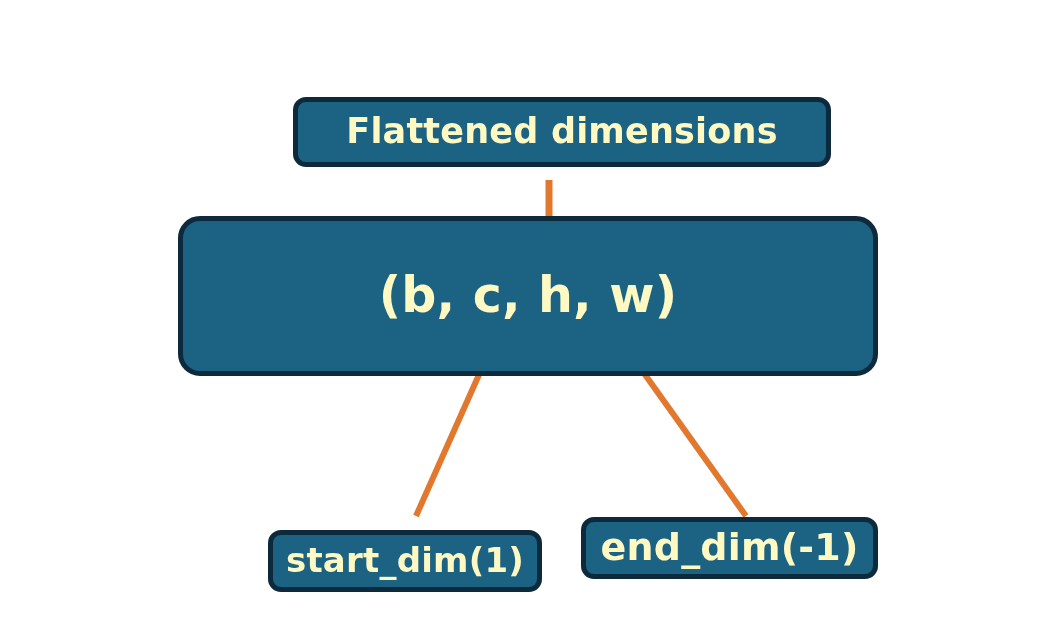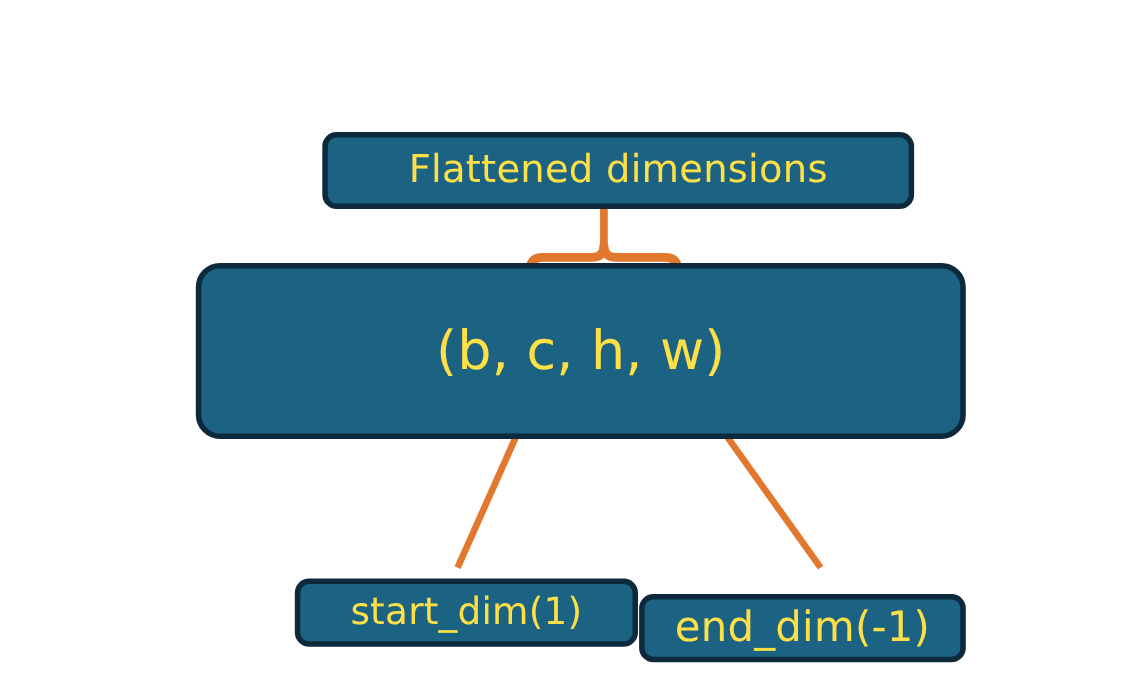"Flattened dimensions" .node-box { color: #fde047 -> #fef9c3; font-weight: 400 -> 700; margin-top: 23px -> none }
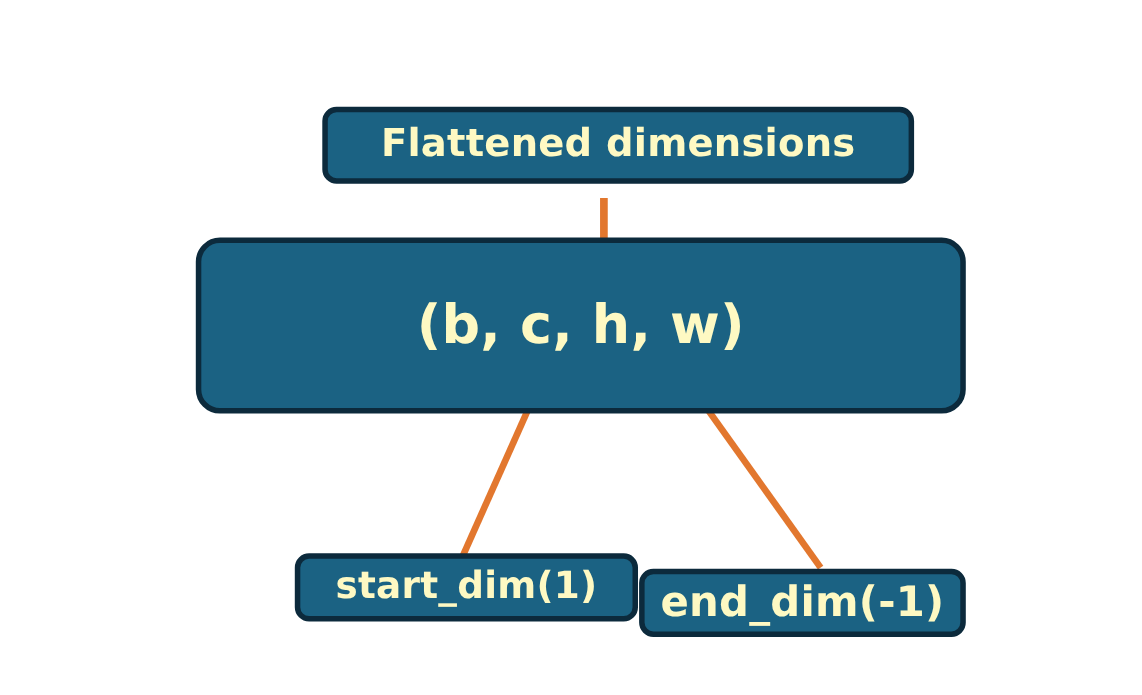"start_dim(1)" #box-start-dim { top: 503px -> 530px; width: 312px -> 274px }
